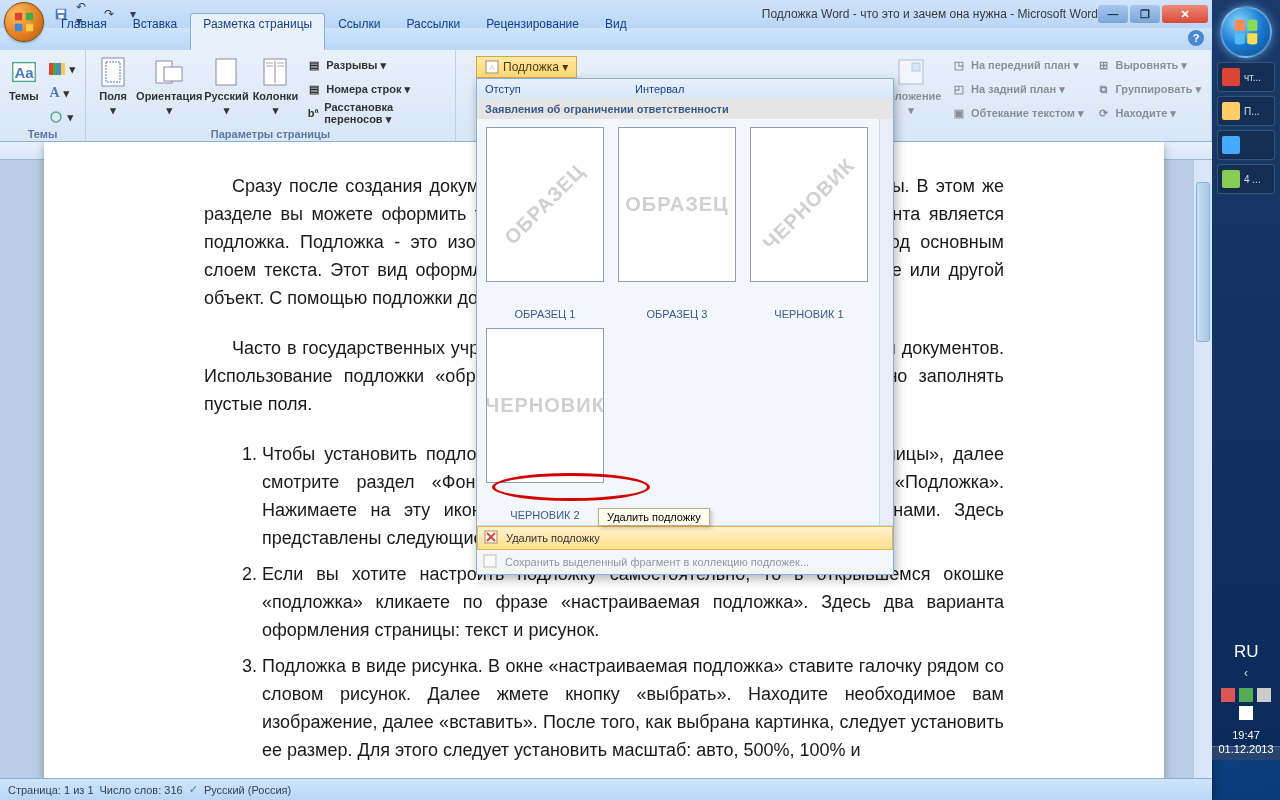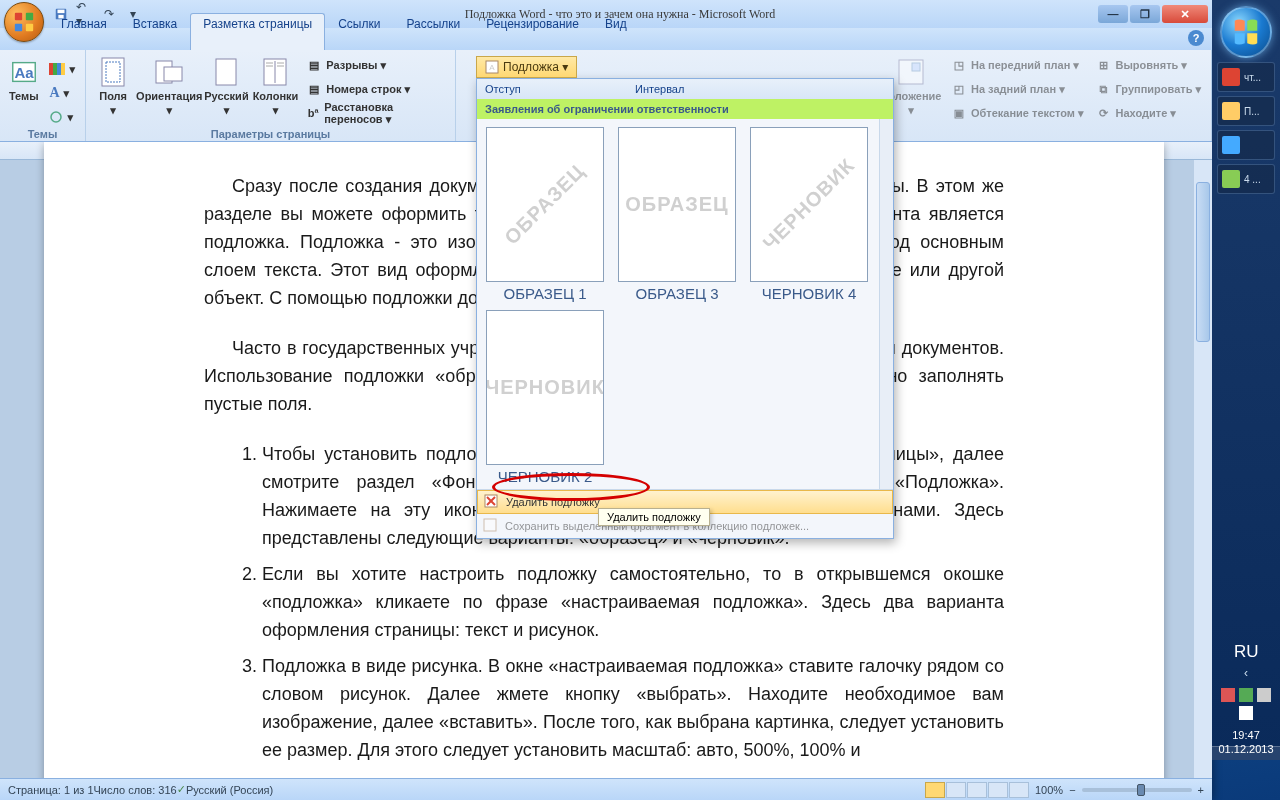"Подложка Word - что это" .title-text { font-family: Liberation Serif, serif -> none; text-align: center -> right }
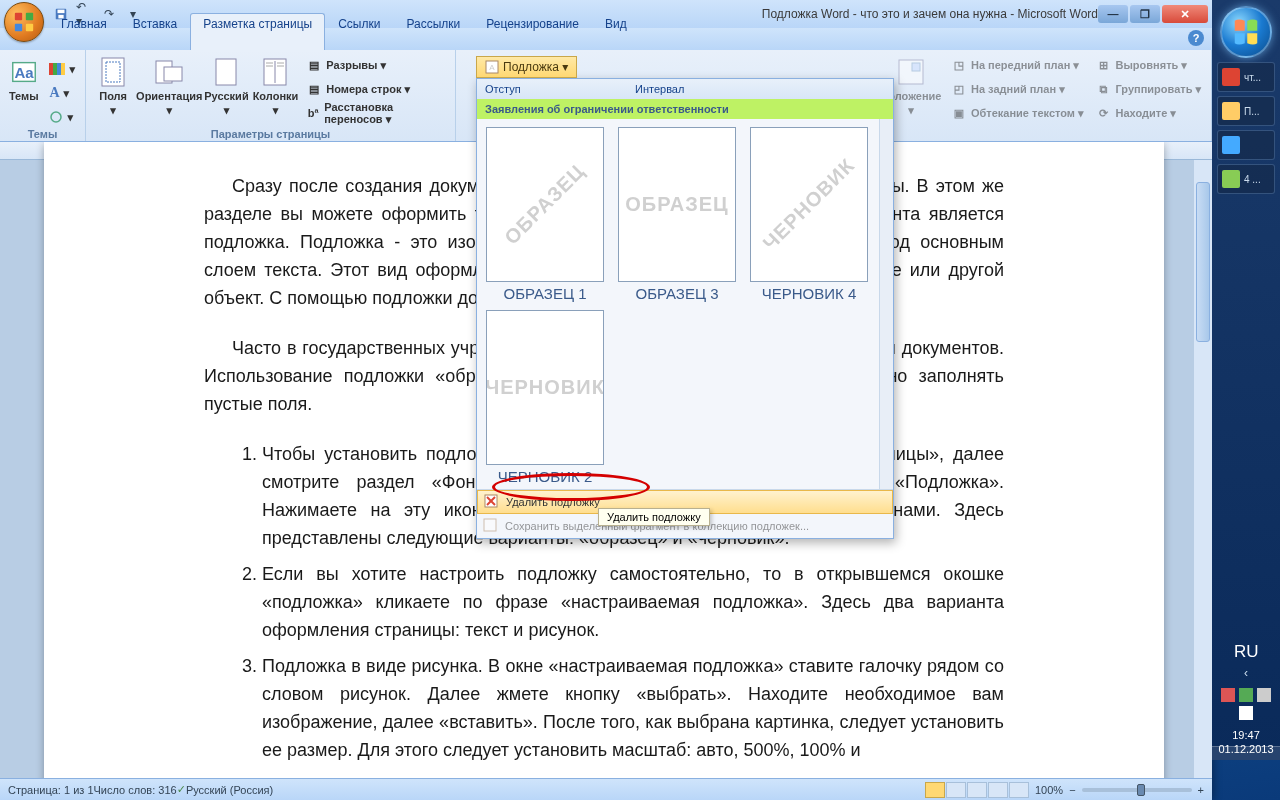"Заявления об ограничении ответственности" .wm-cat { background: #bef264 -> #e5e5e5 }
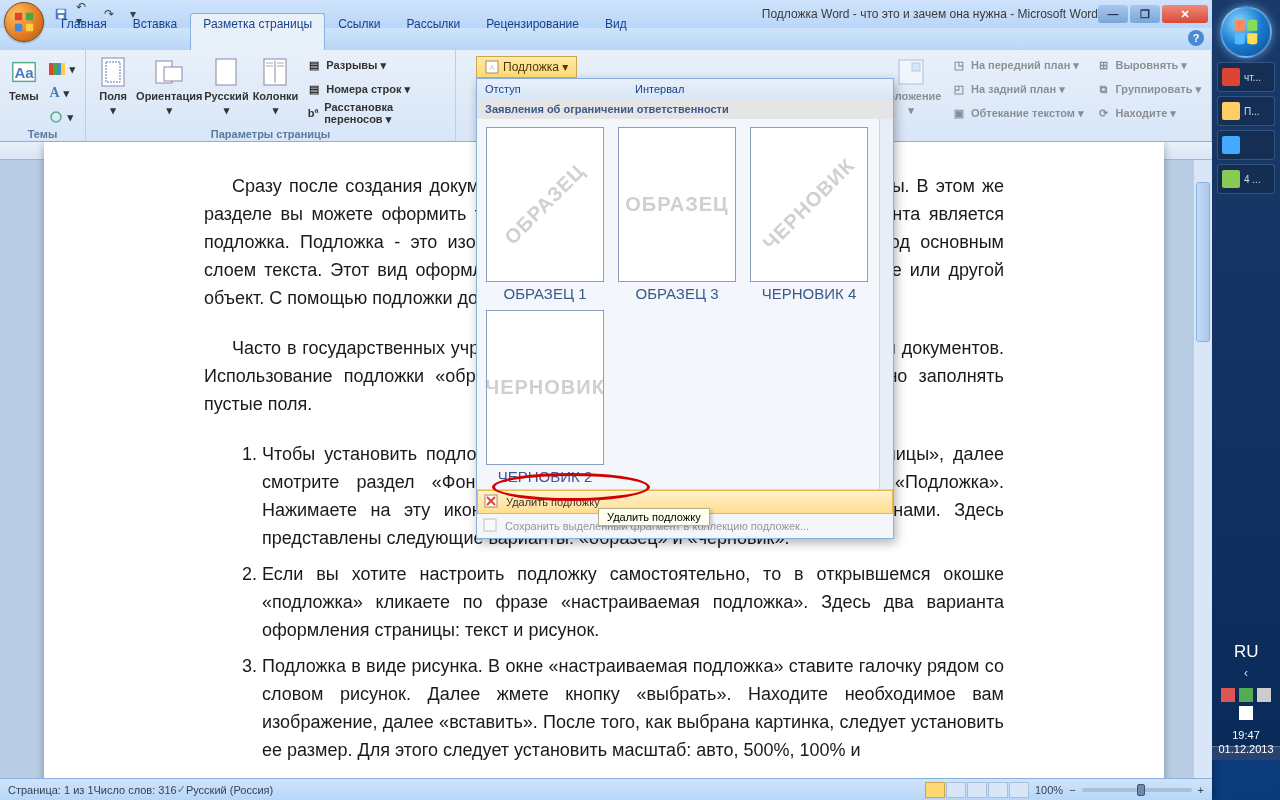"ОБРАЗЕЦ 1" .wm-cap { font-size: 15px -> 11px; margin-top: none -> 23px }
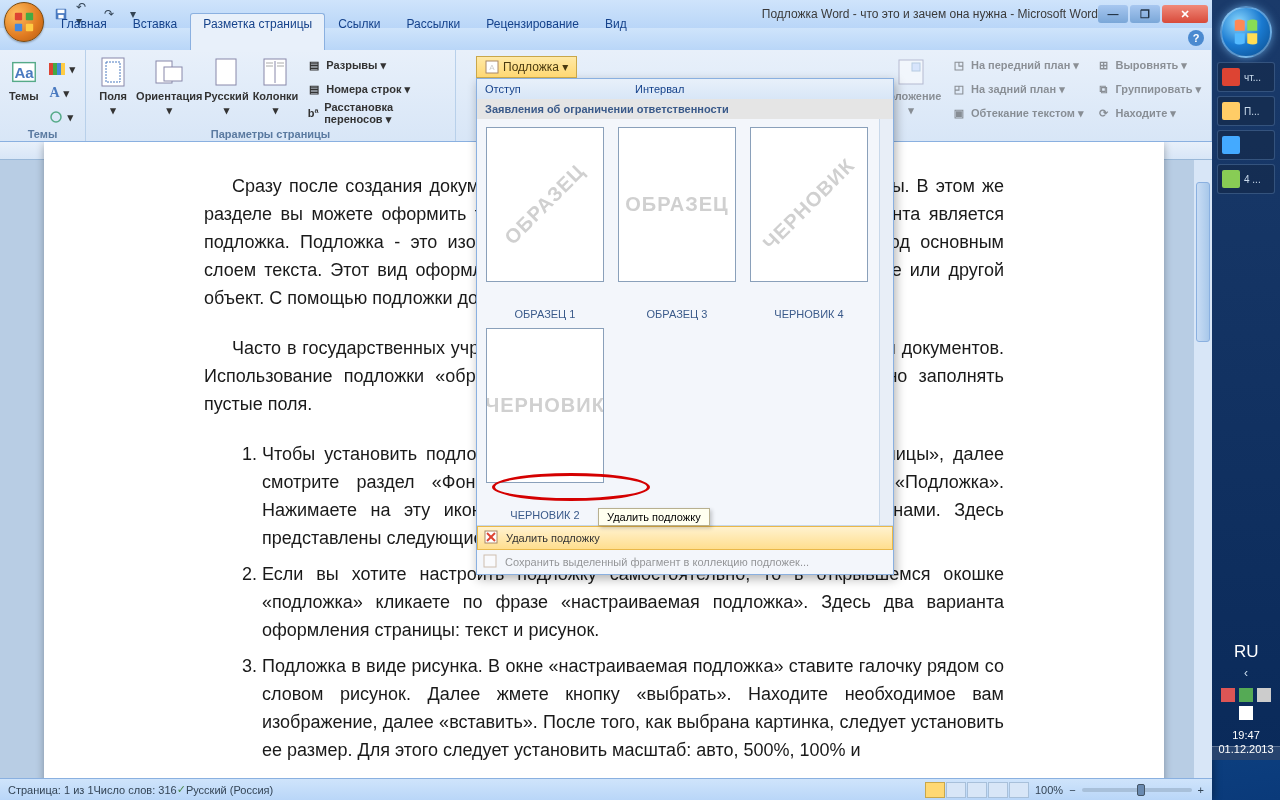"ЧЕРНОВИК 4" div.wm-cap { text: 4 -> 1 }
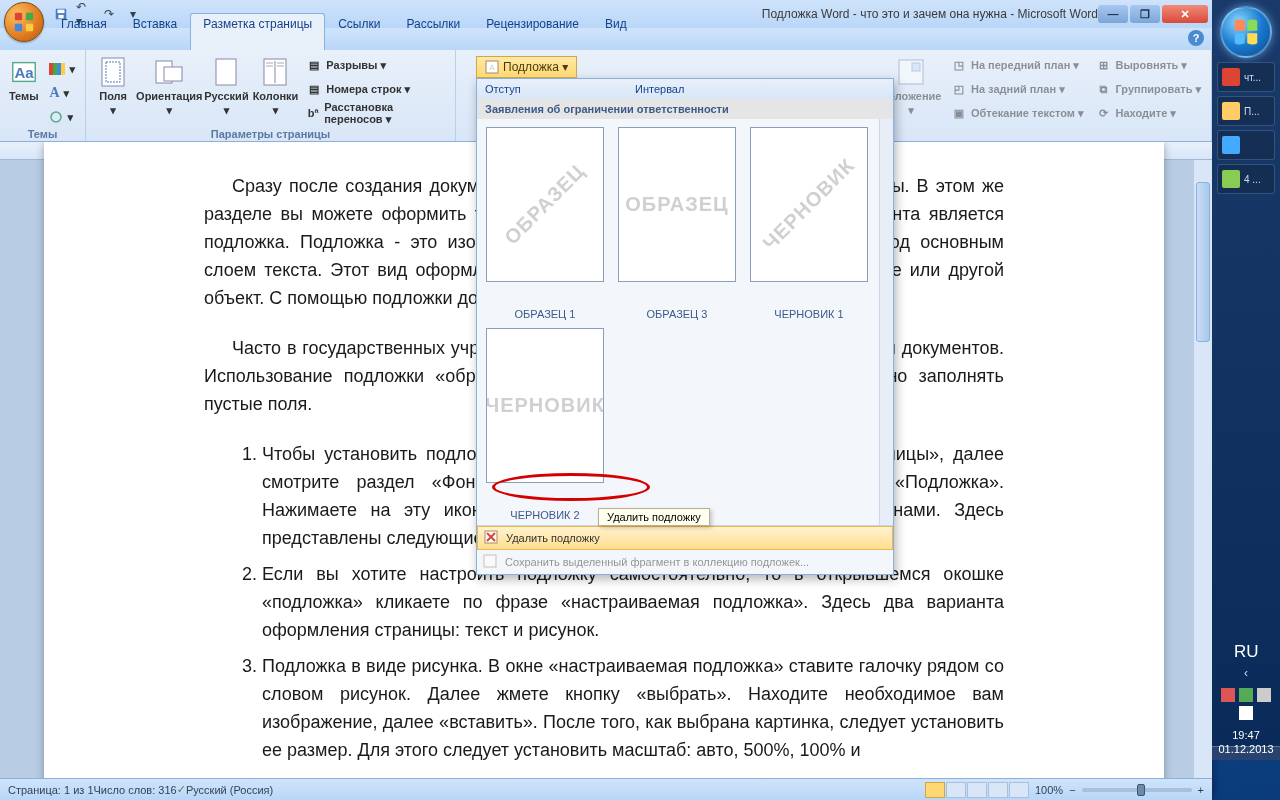"Страница: 1 из 1" .status { gap: 0 -> 6px }
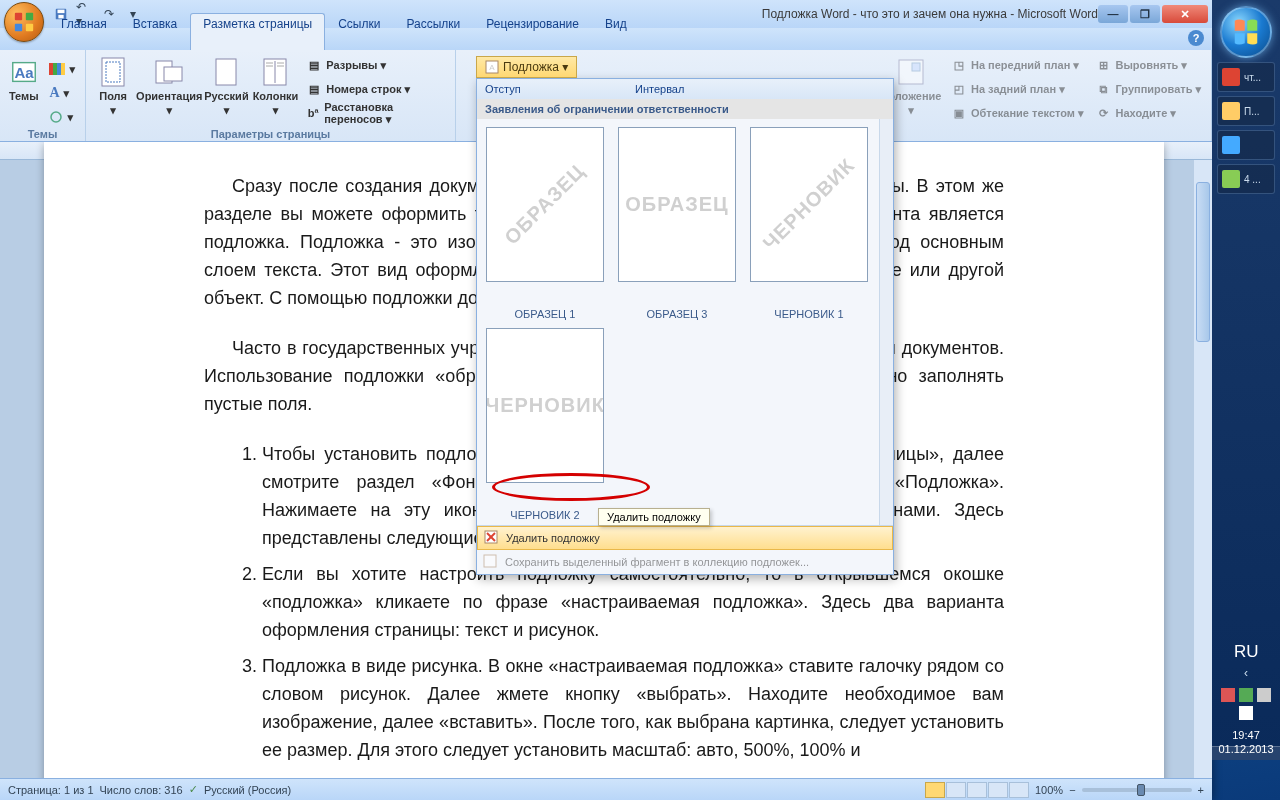"100%" div.right { html: <div> <div> <div></div> <div></div> <div></div> <div></div> <div></div> </div> <span>100%</span> <span>−</span> <div> <div></div> </div> <span>+</span> </div> -> none }
